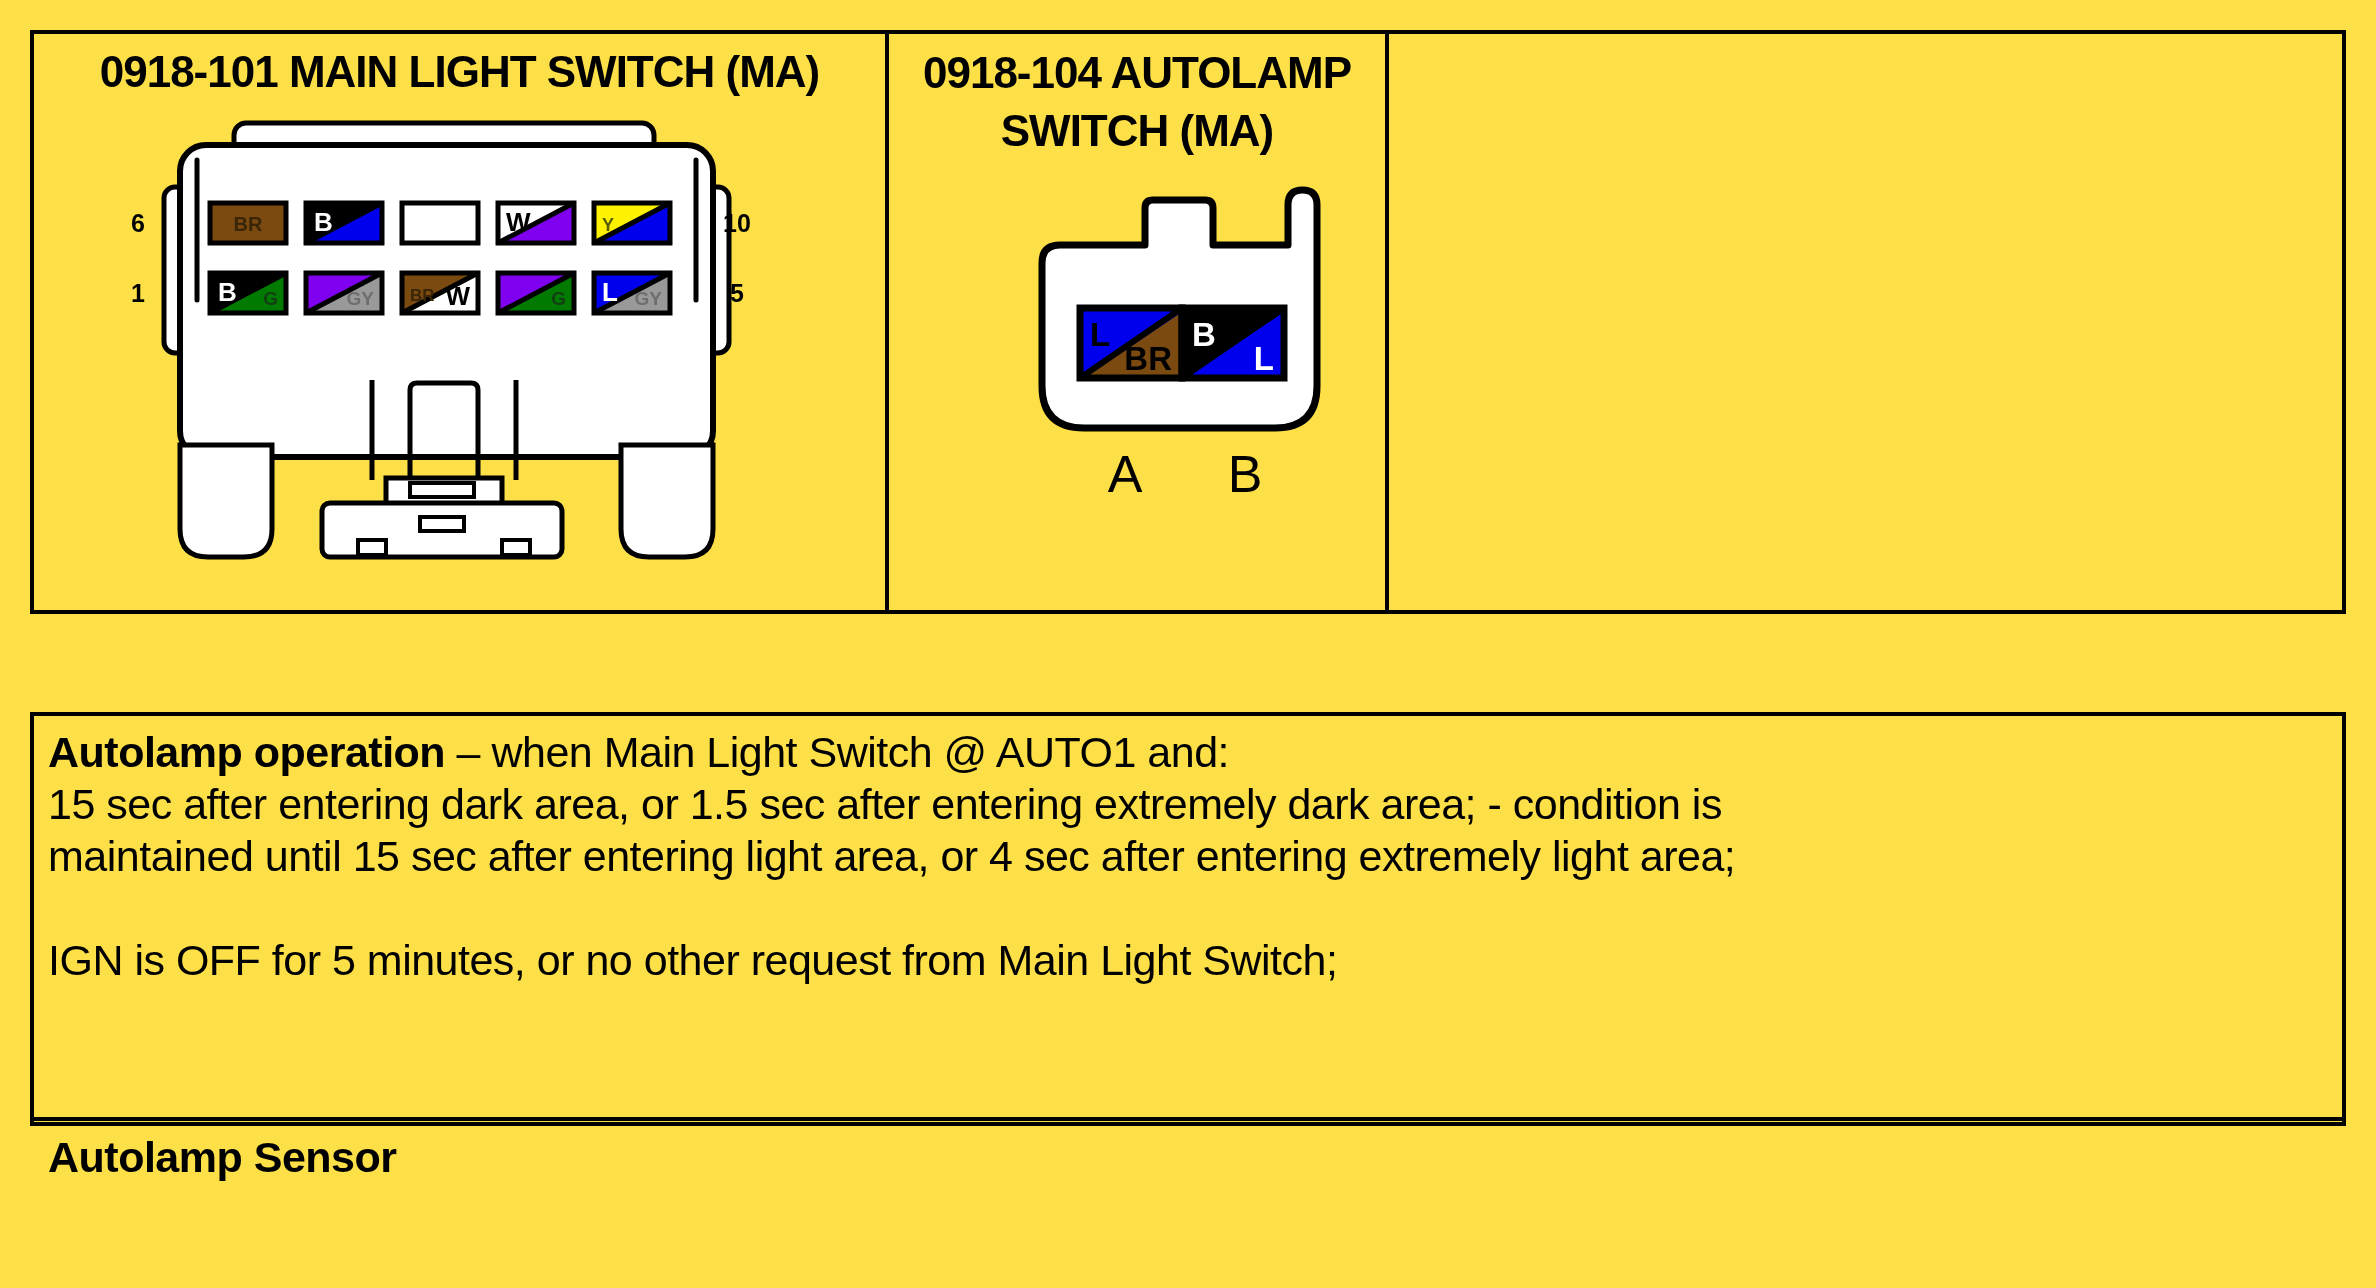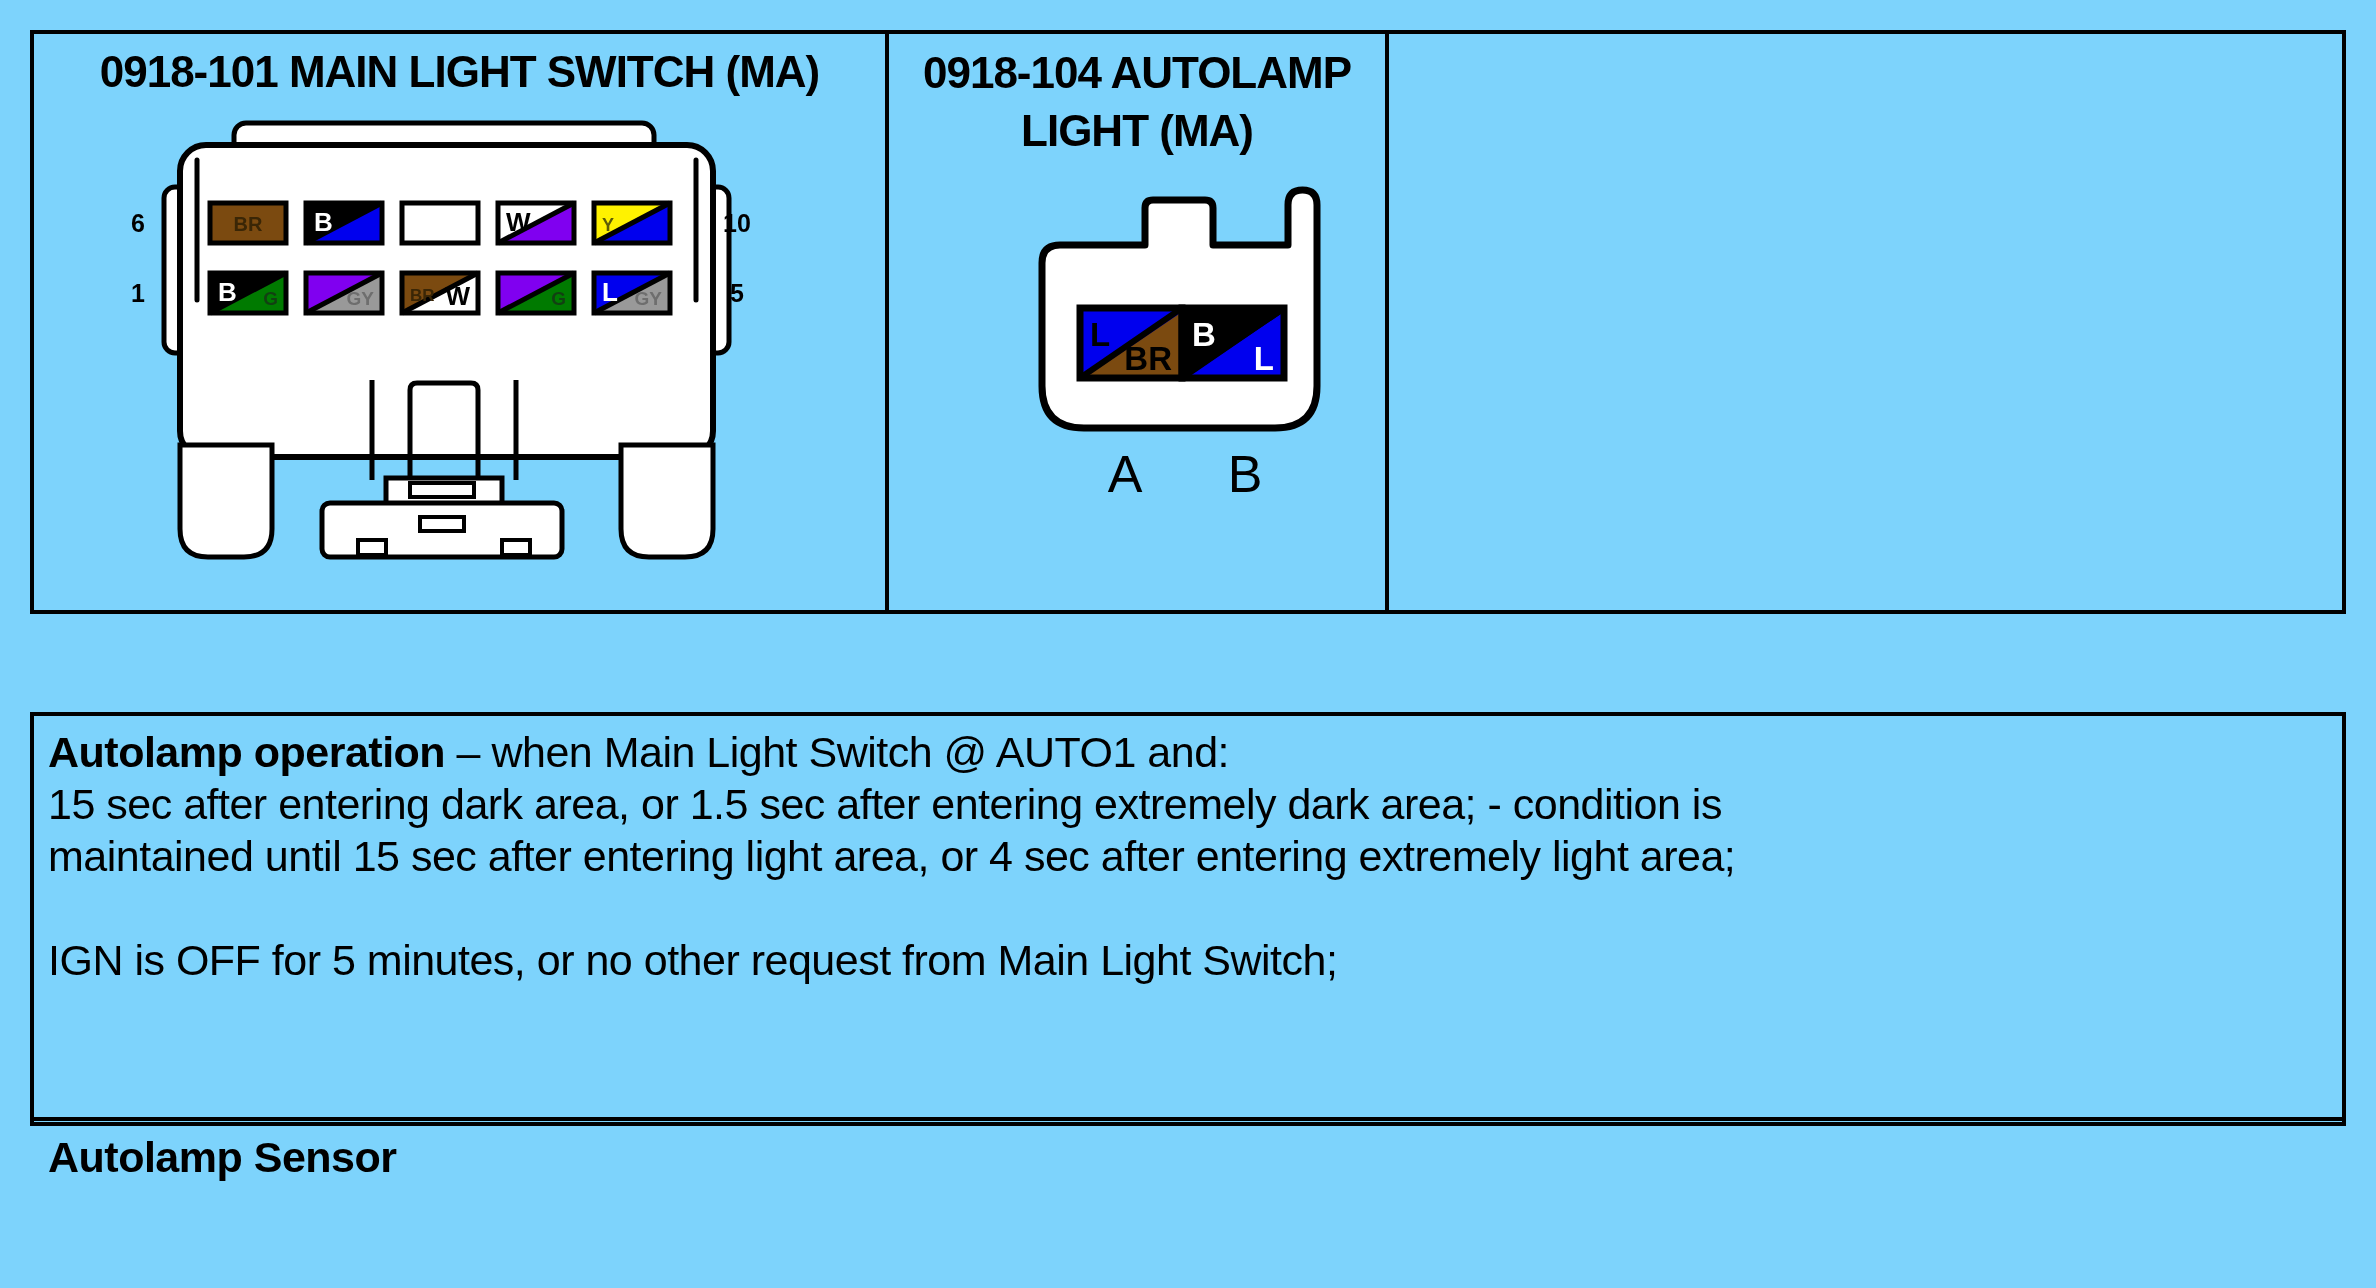"0918-101 MAIN LIGHT SWITCH (MA)" .page { background: #7dd3fc -> #fde047 }
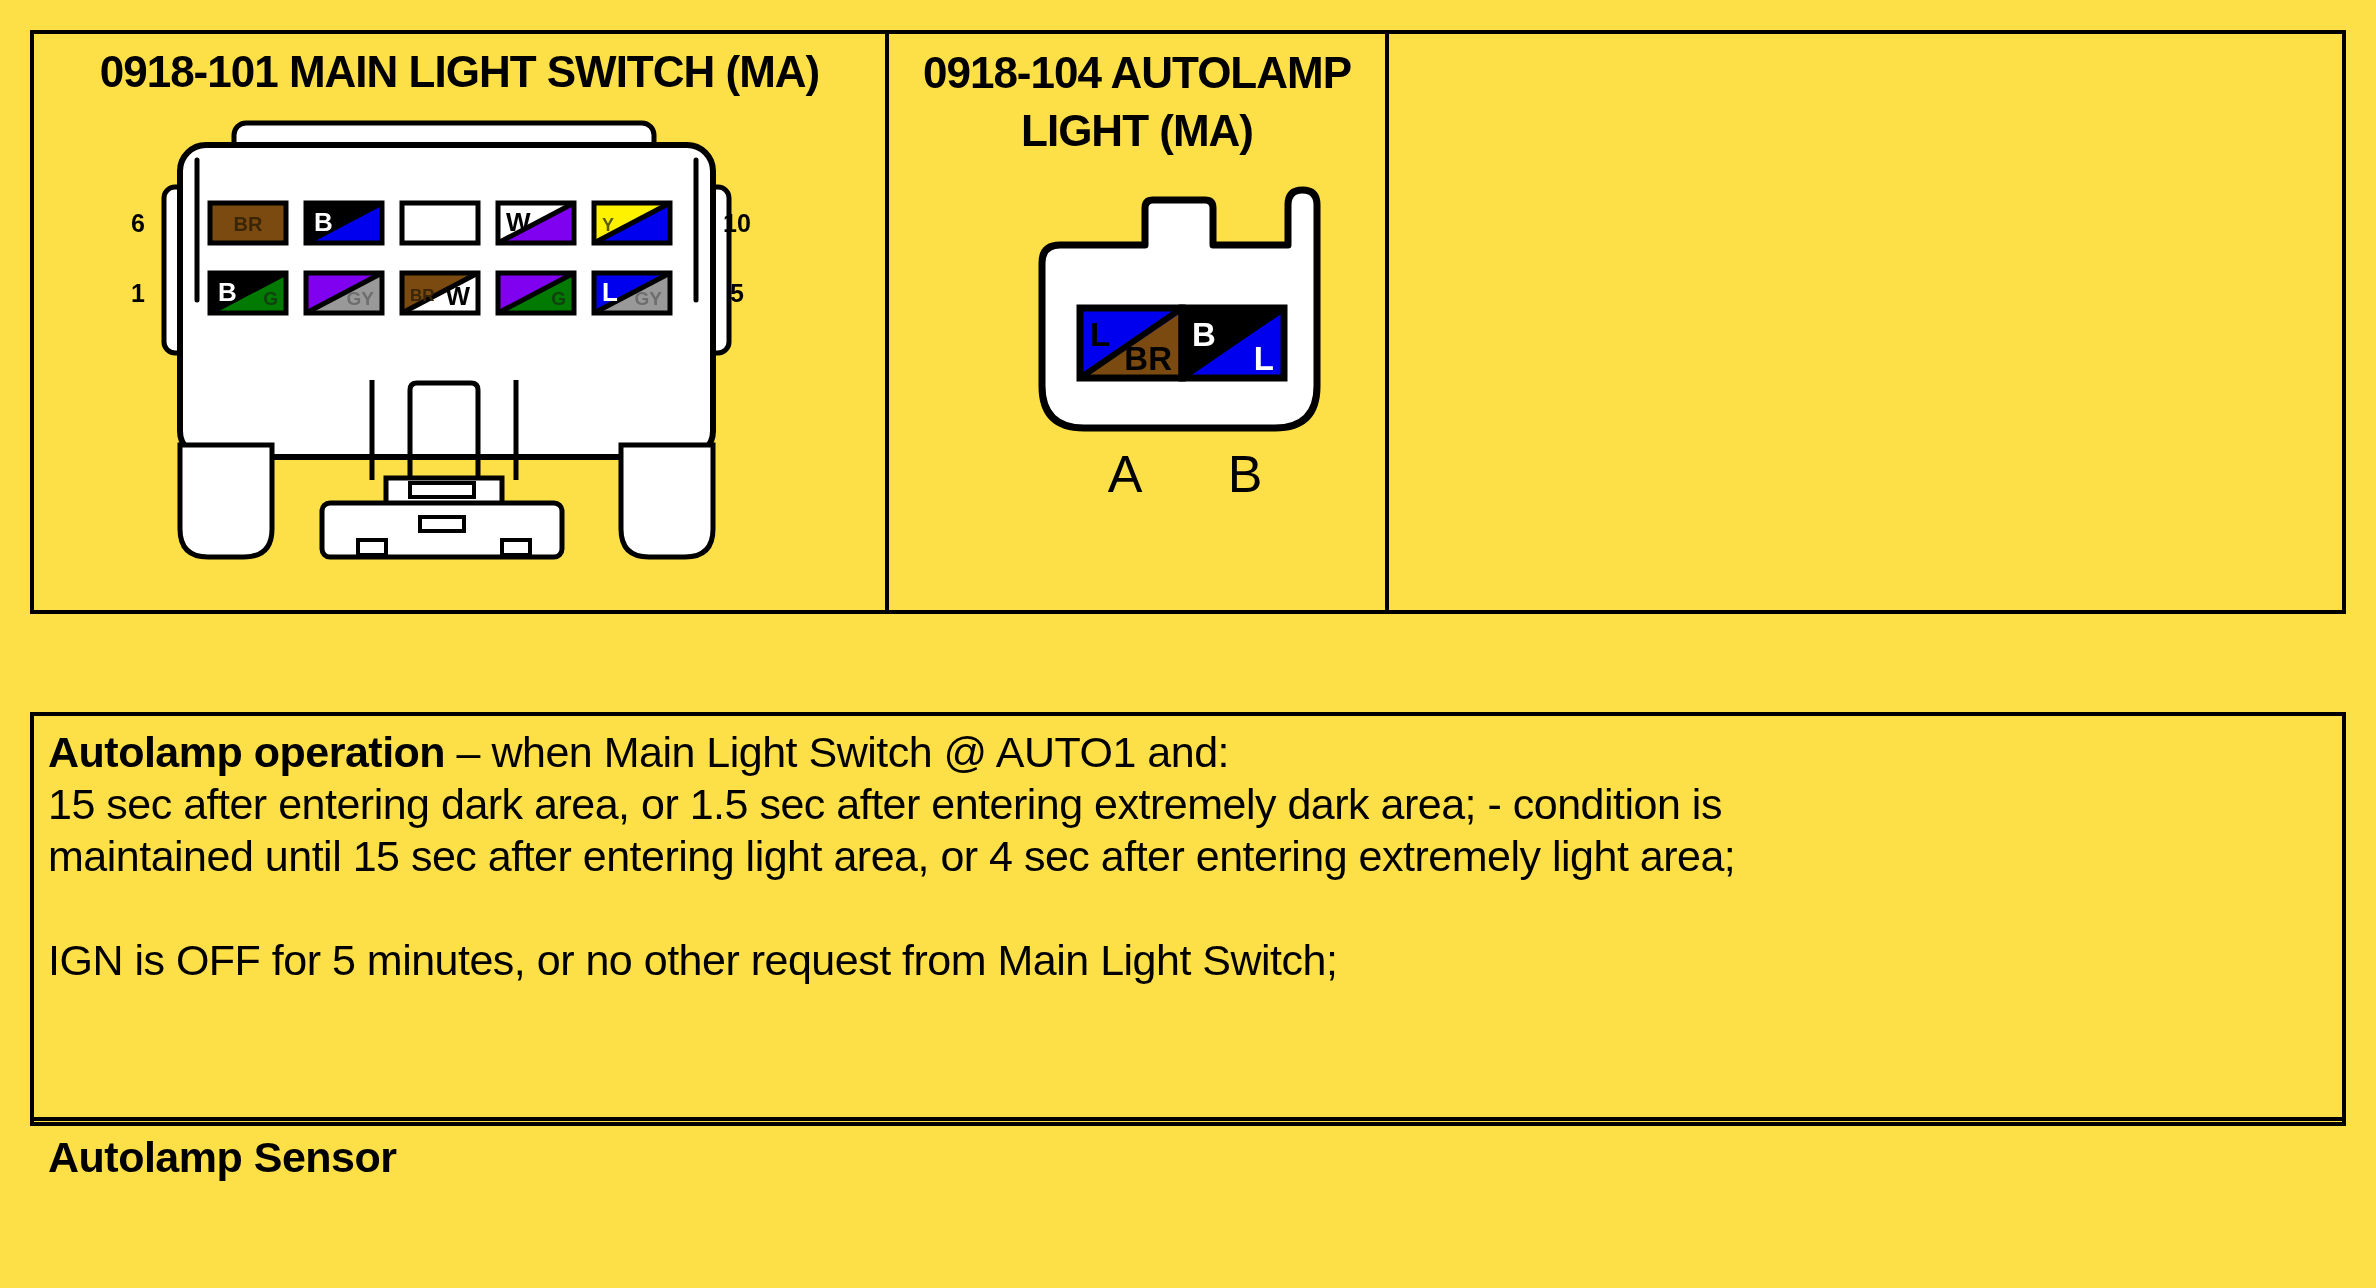"LIGHT (MA)" div { text: LIGHT -> SWITCH }
